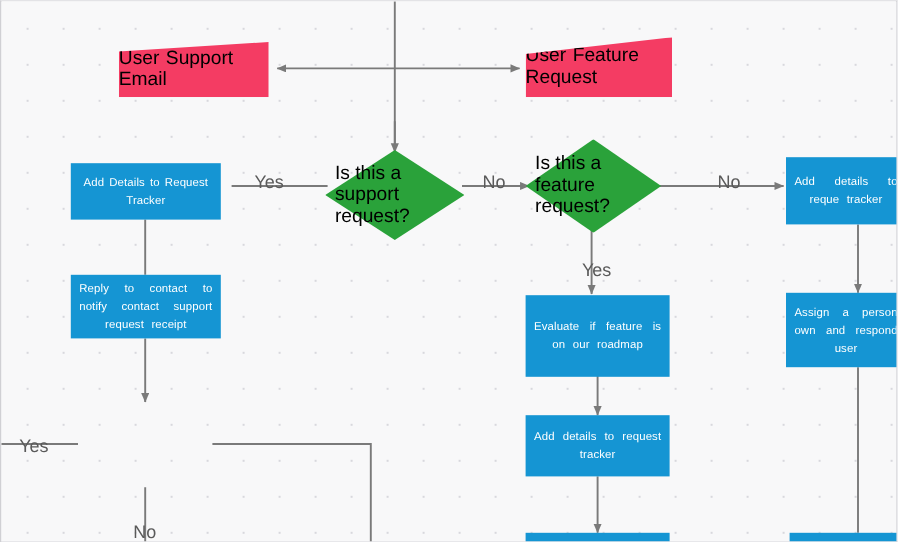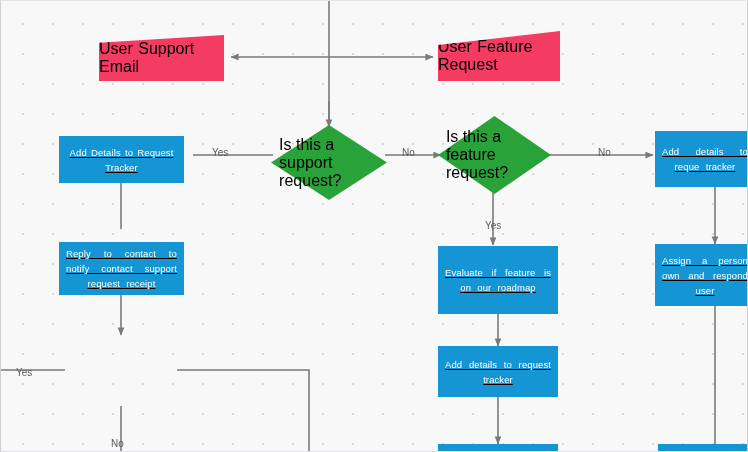"Add Details to Request Tracker" .node { text-decoration: underline -> none }
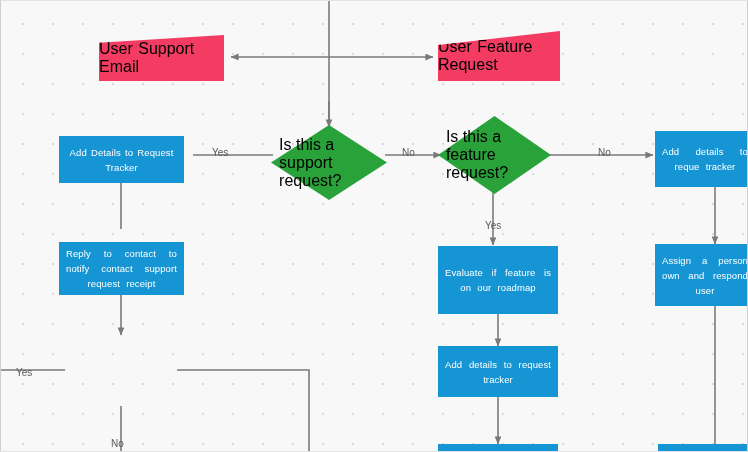"Yes" .edgelabel { font-size: 10px -> 15px }
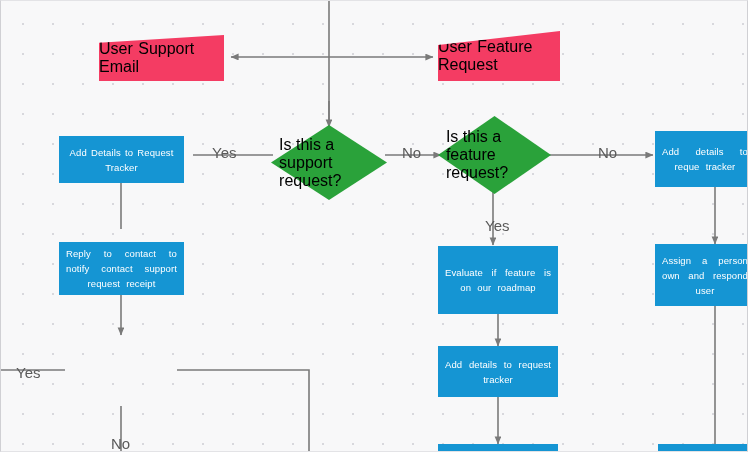"Reply to contact to notify" div.node { margin-top: 13px -> none }
